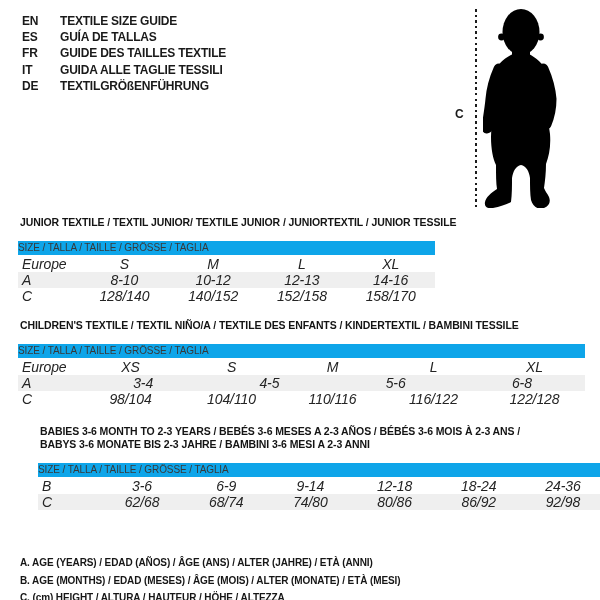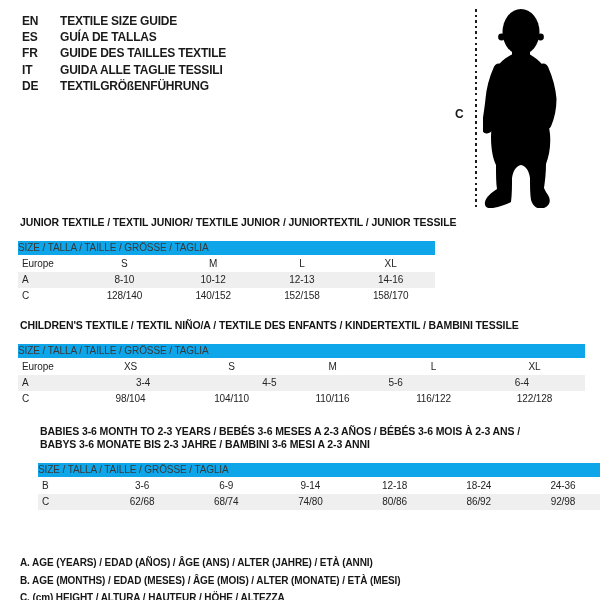"Europe" .trow { font-size: 10px -> 14px; font-style: none -> italic }
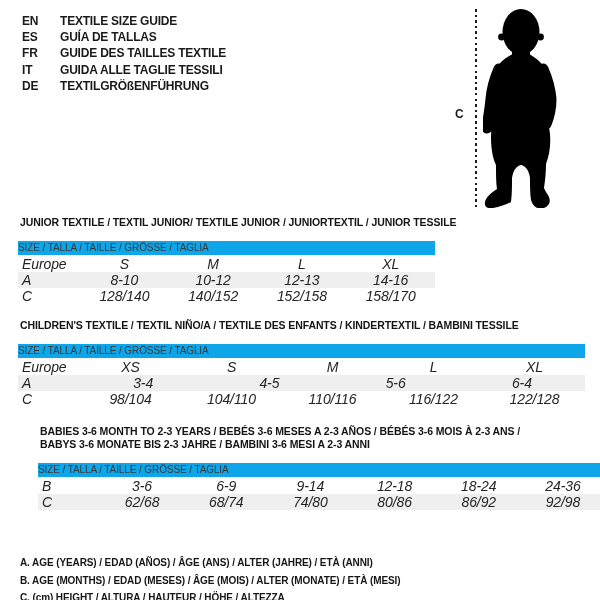"6-4" span.cell { text: 6-4 -> 6-8 }
